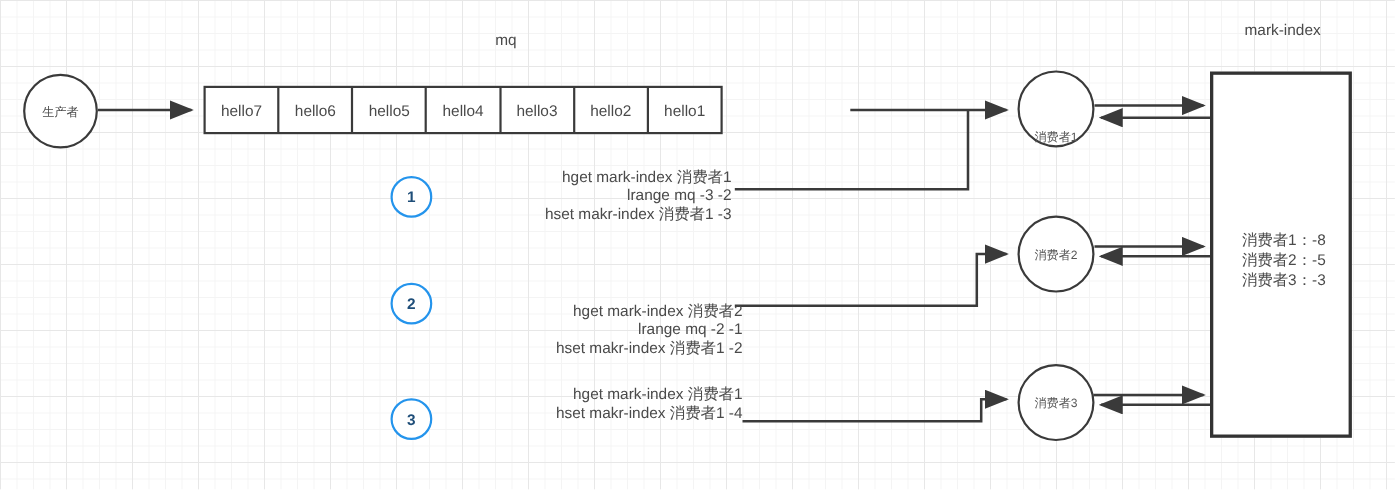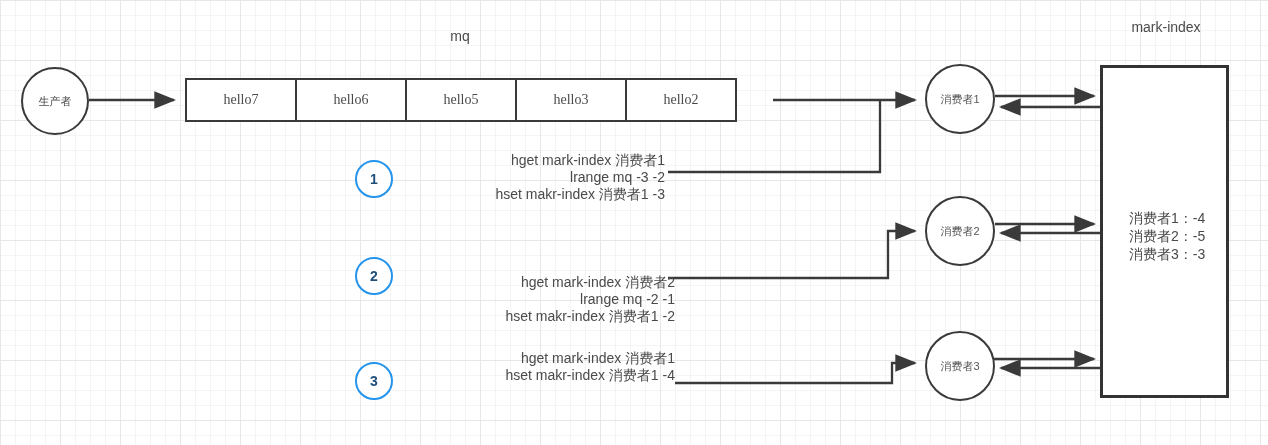"hello7" .queue { font-family: Liberation Serif, serif -> none; width: 552px -> 472px }
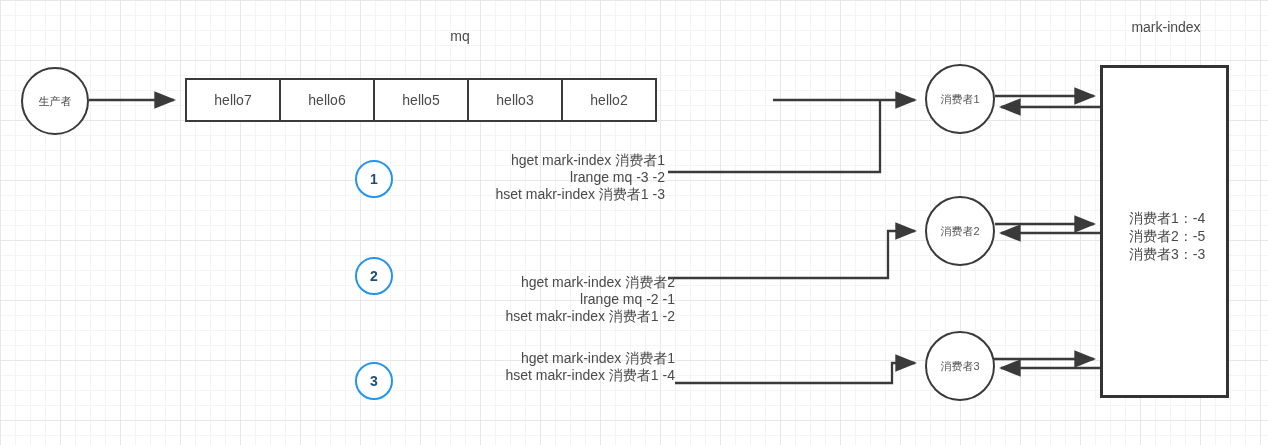"hello4" div.cell { html: none -> <div> <span>hello4</span> </div> }
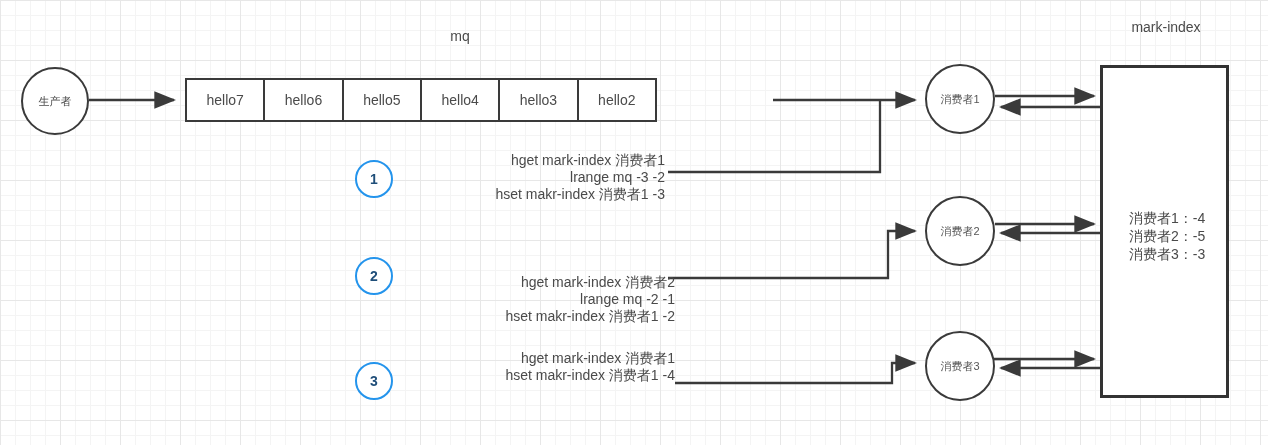"hello1" div.cell { html: none -> <div> <span>hello1</span> </div> }
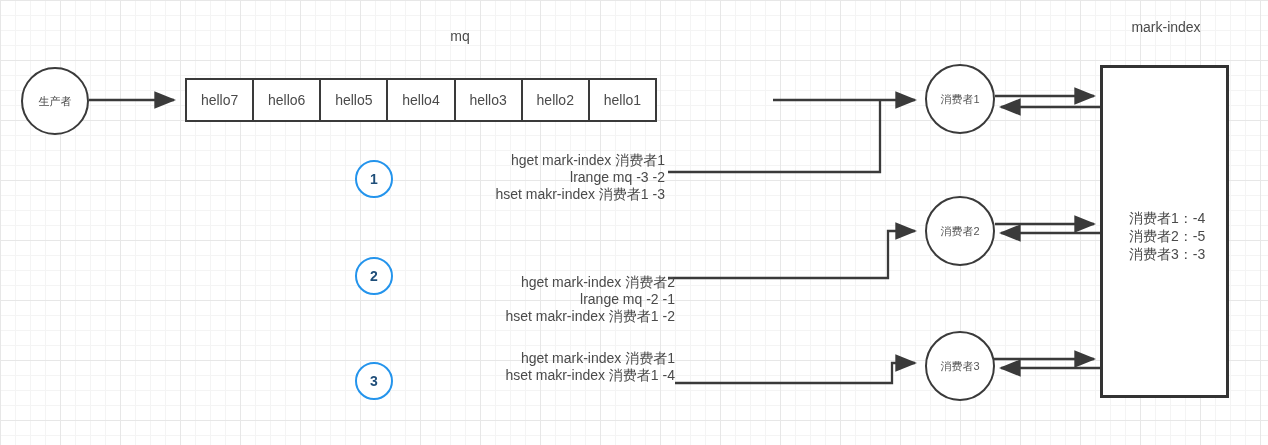"消费者1" .consumer1 { align-items: none -> flex-end }
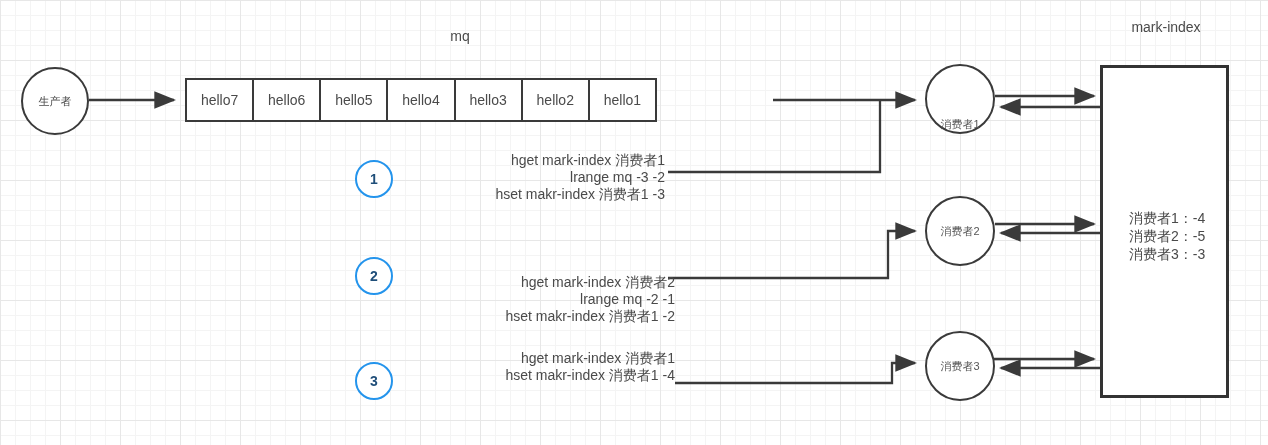"消费者1：-4" div { text: -4 -> -8 }
